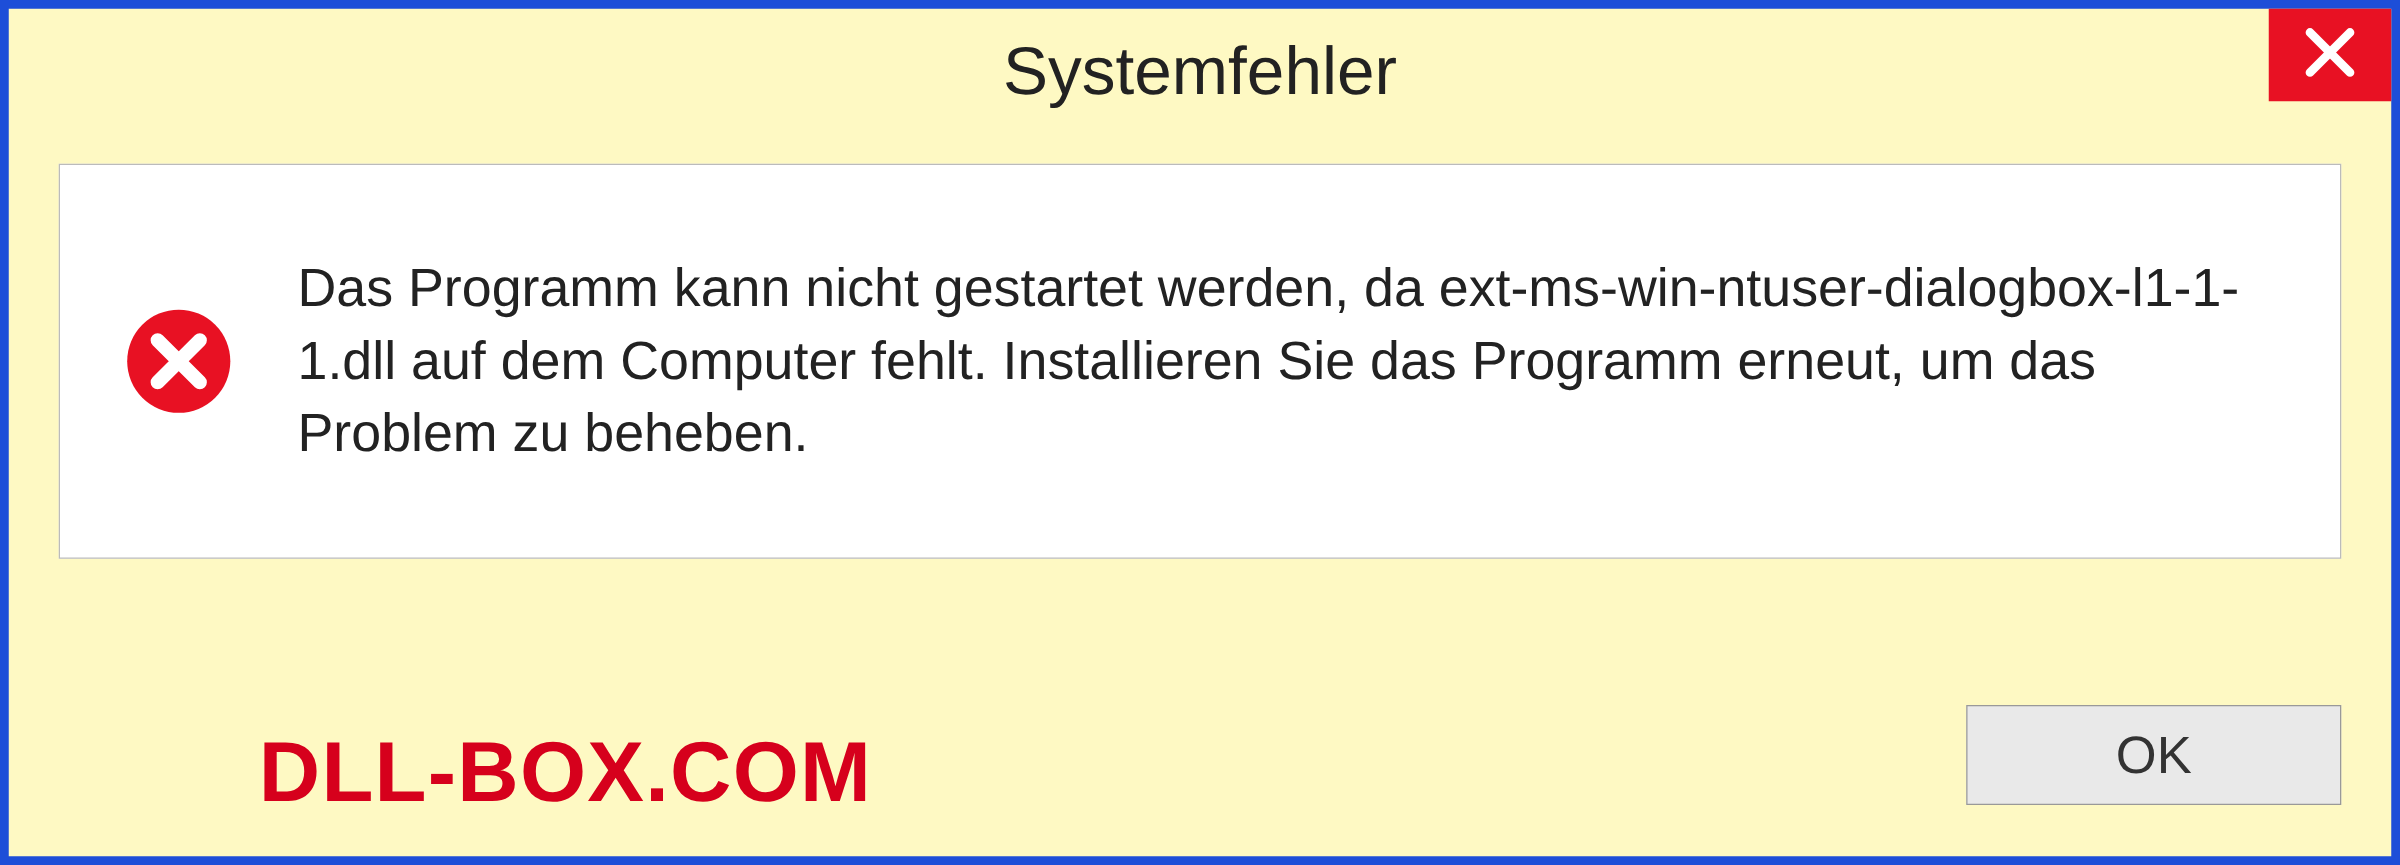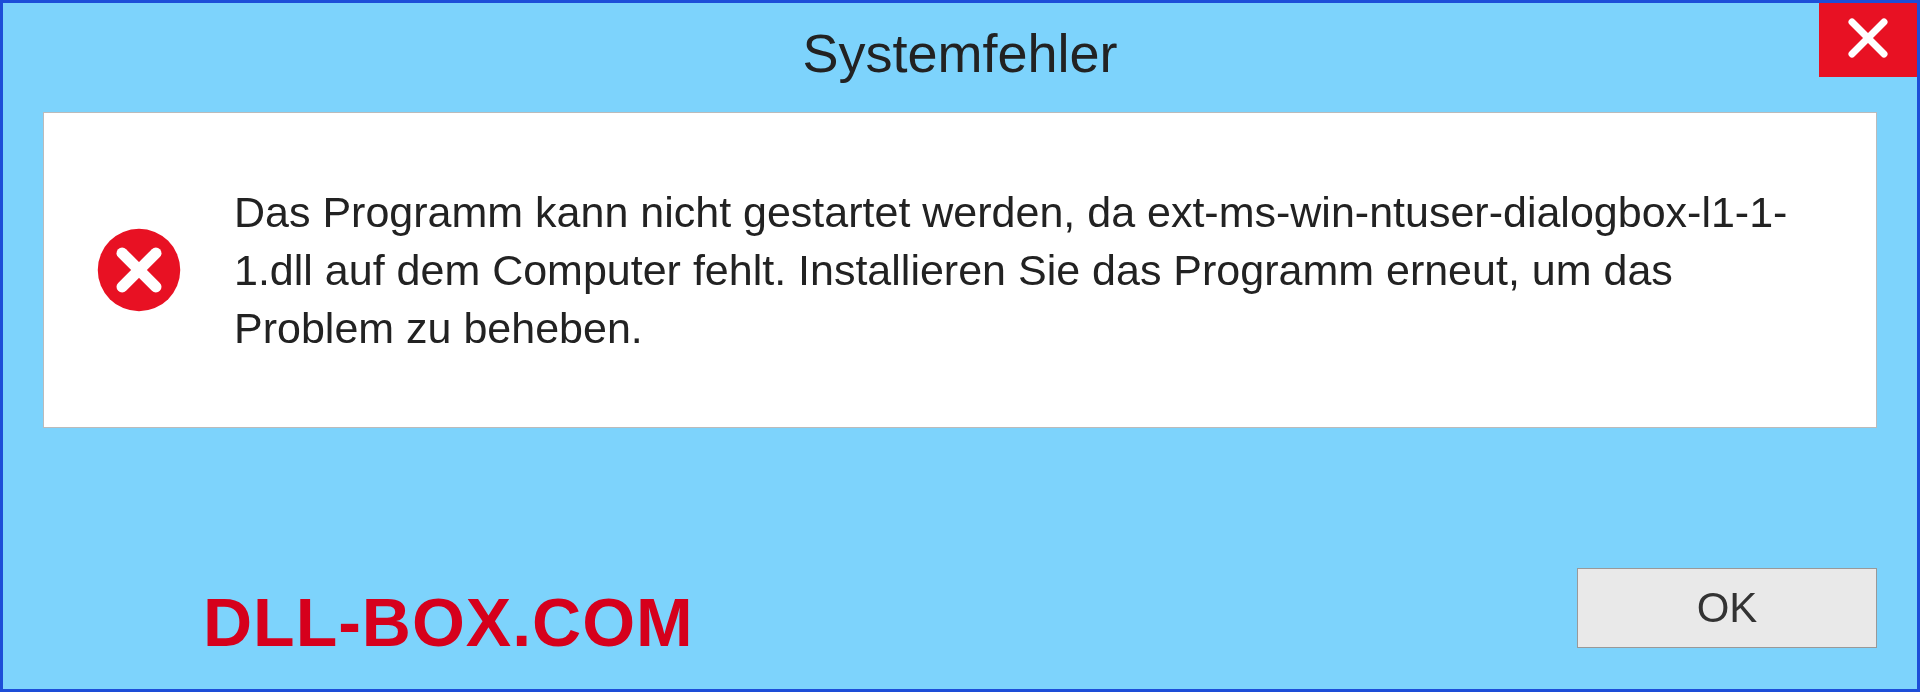"Systemfehler" .dialog { background: #7dd3fc -> #fef9c3; border: 3px solid #1d4ed8 -> 7px solid #1d4ed8 }
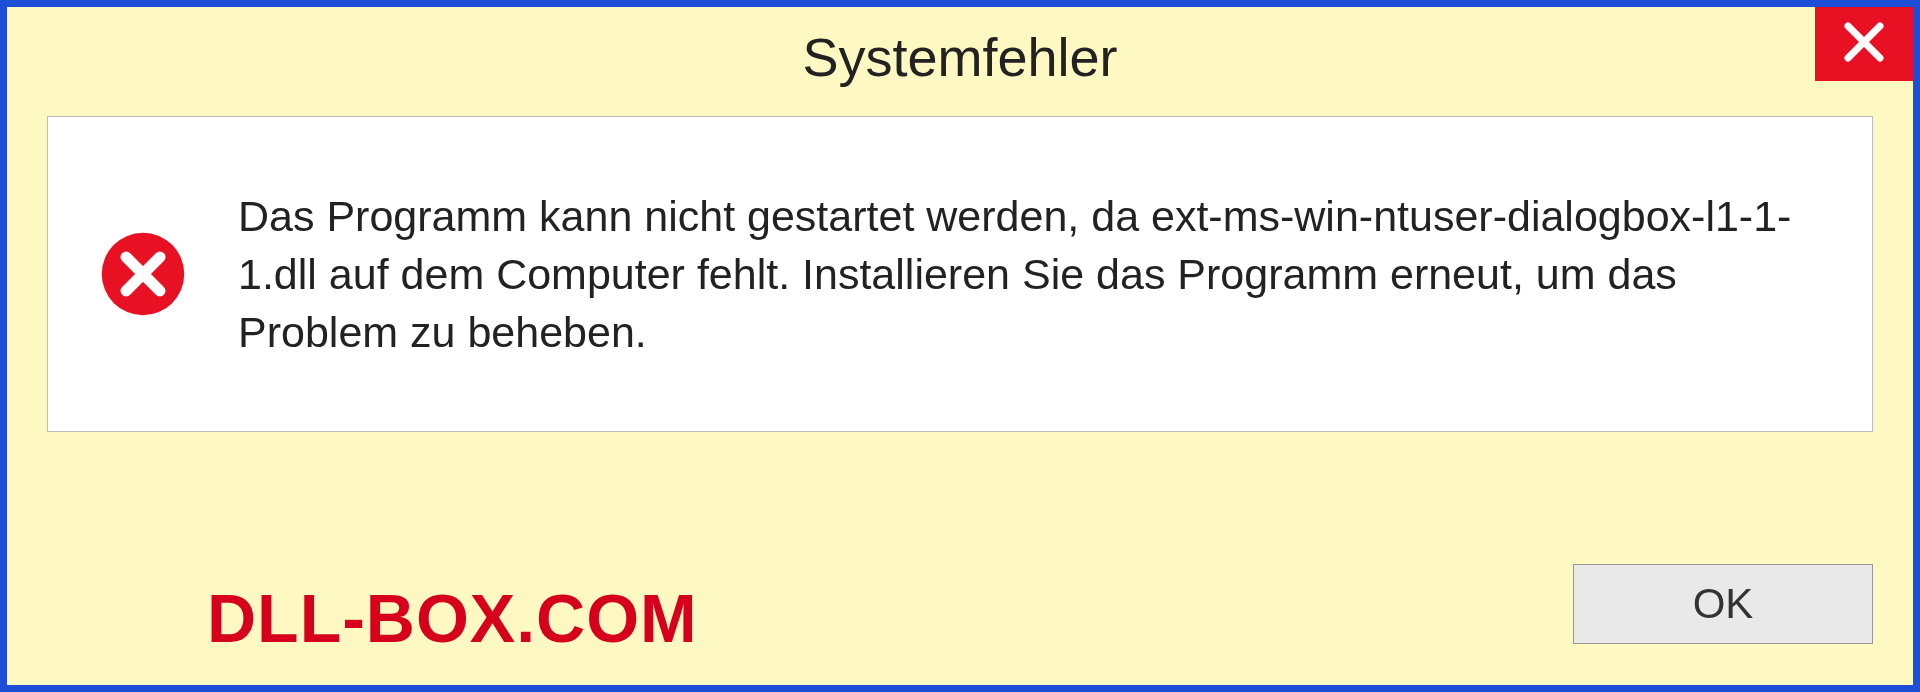"Das Programm kann nicht gestartet" .content-box { margin: 9px 40px 0 40px -> 24px 40px 0 40px }
